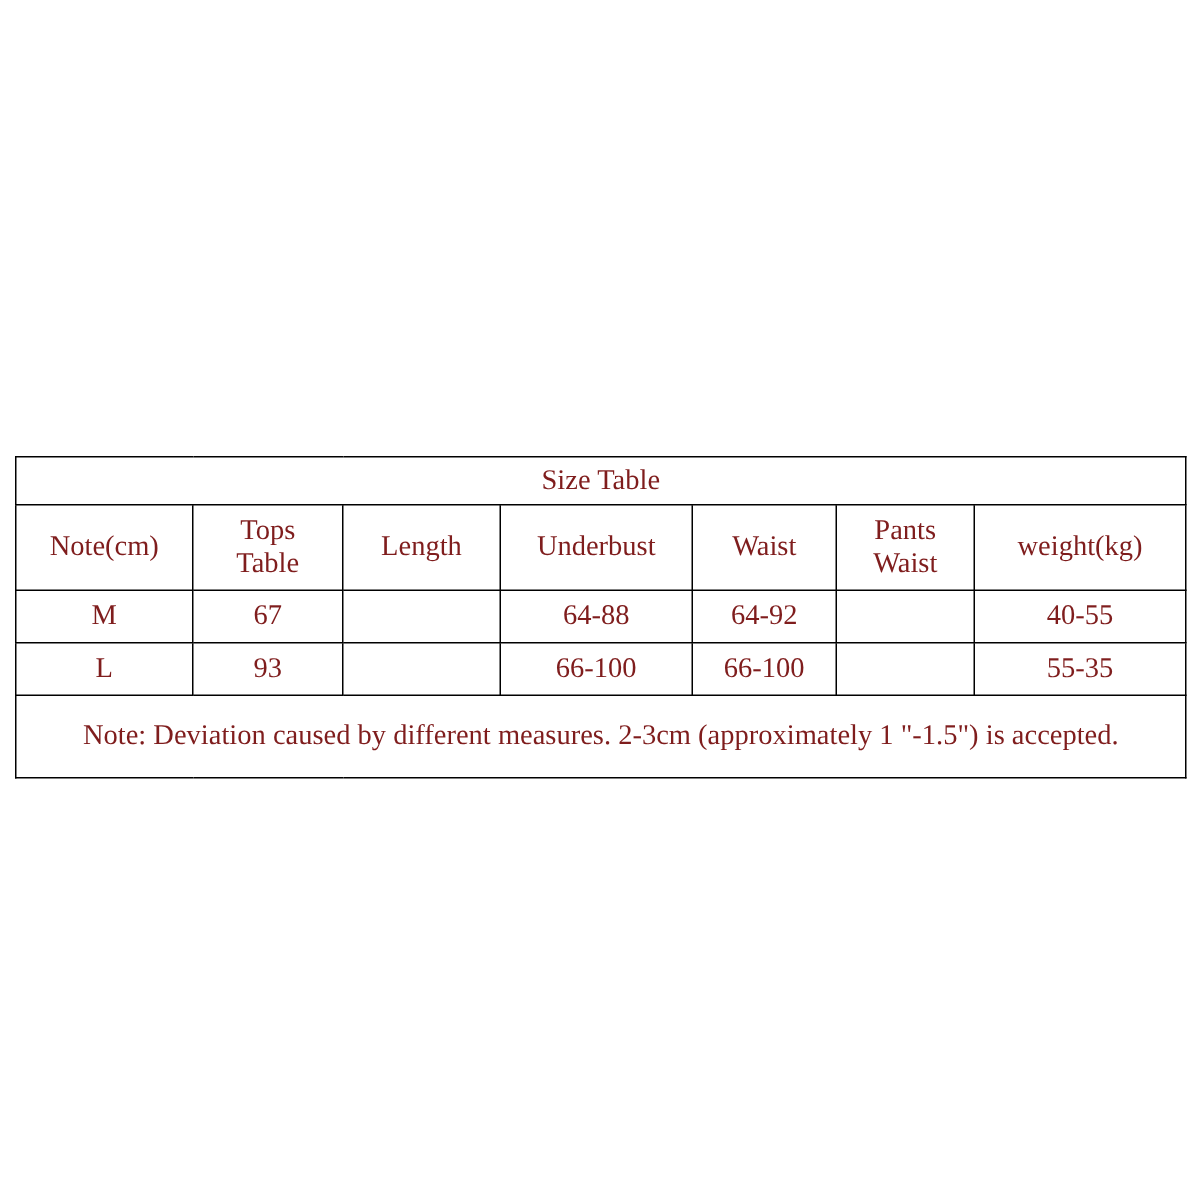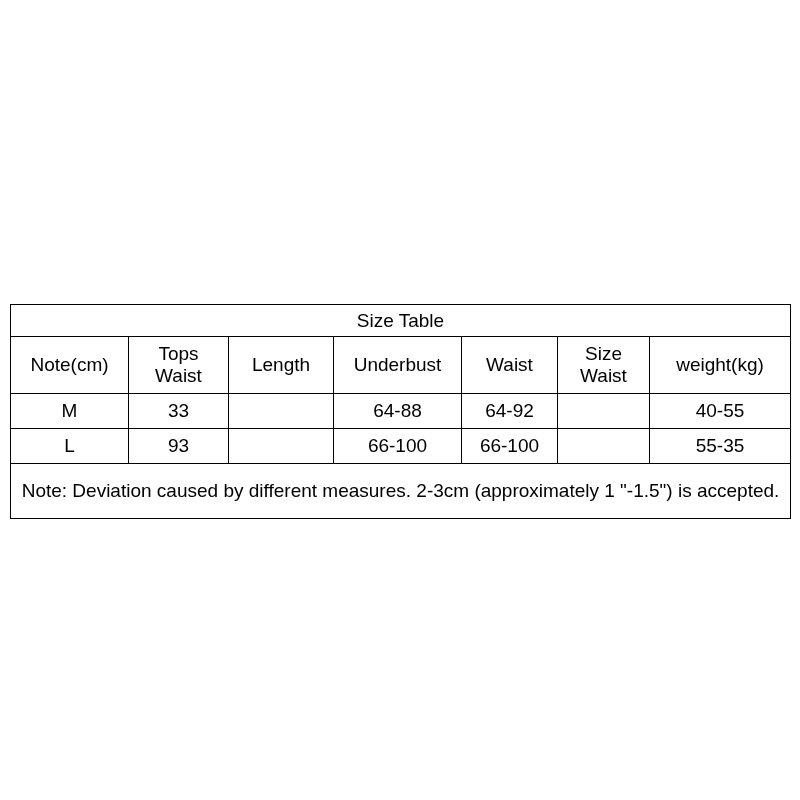"Size Table" table.size-table td { color: #000000 -> #7f1d1d; font-family: Liberation Sans, sans-serif -> Liberation Serif, serif }
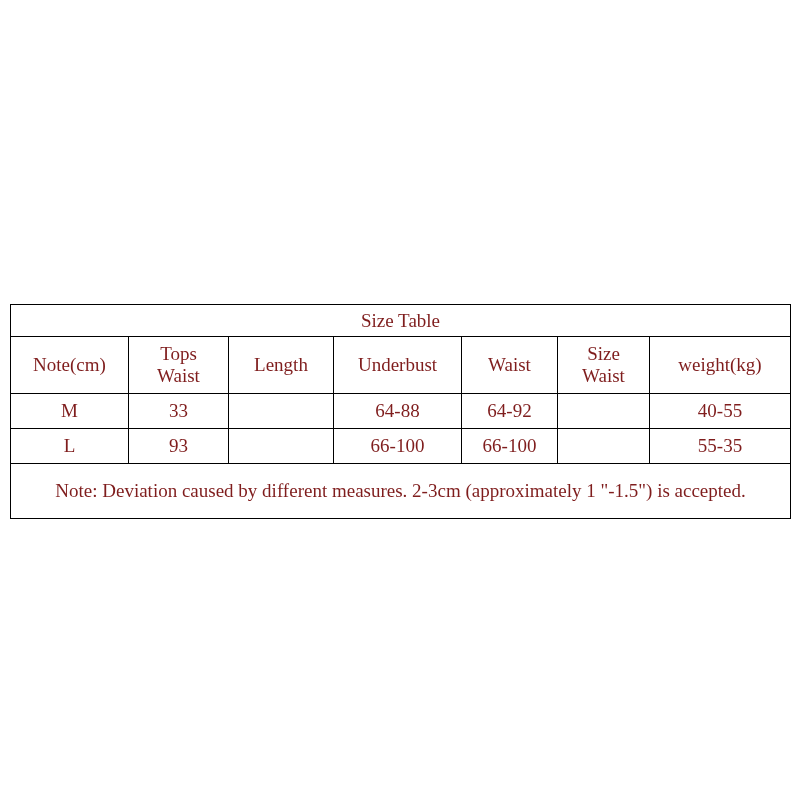"Tops" td.head-cell { text: Waist -> Table }
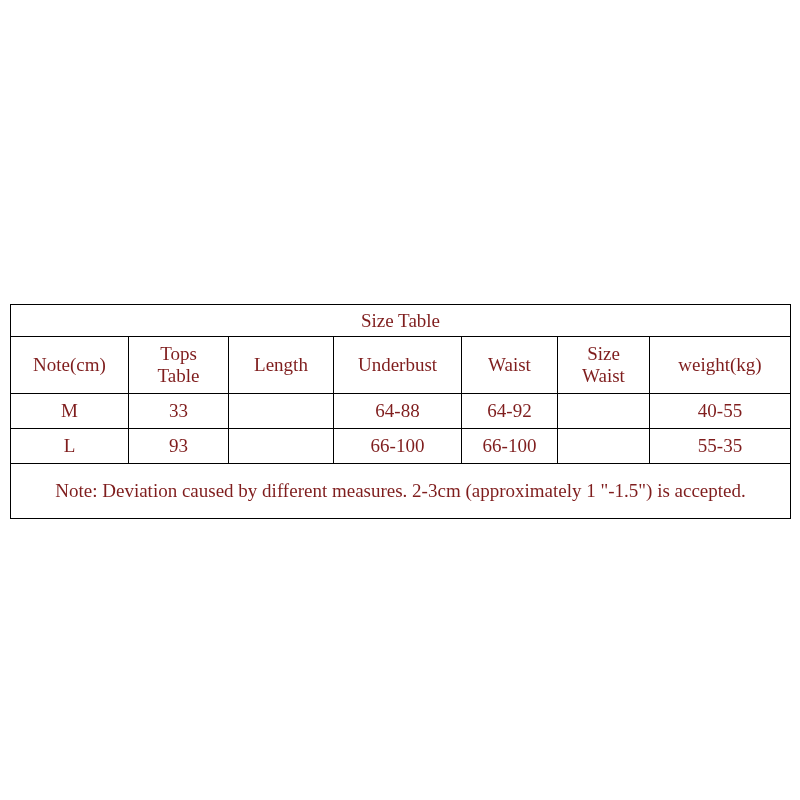"Size" td.head-cell { text: Size -> Pants }
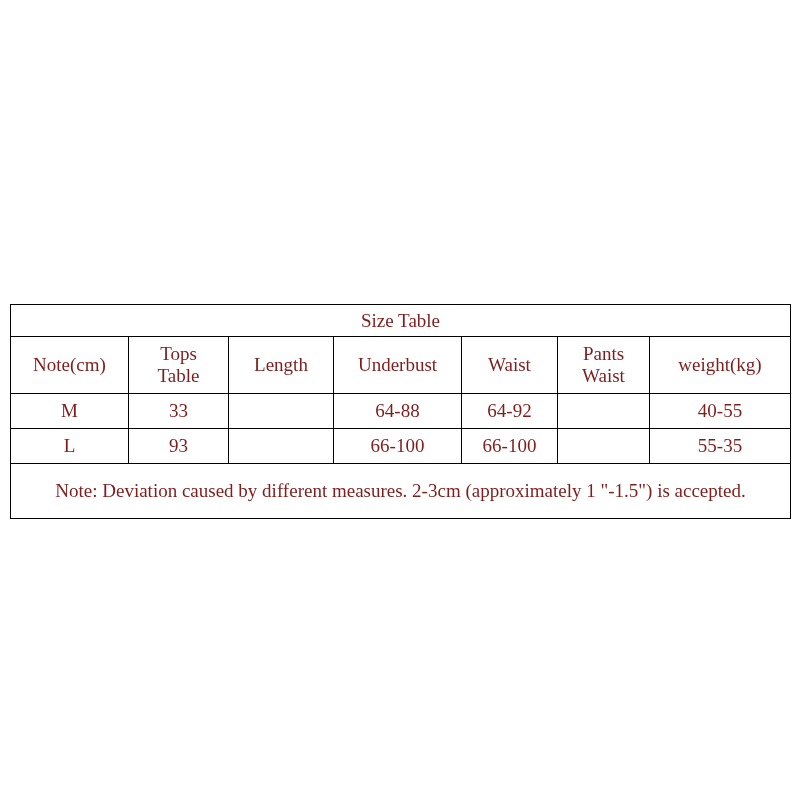"33" td.data-cell { text: 33 -> 67 }
